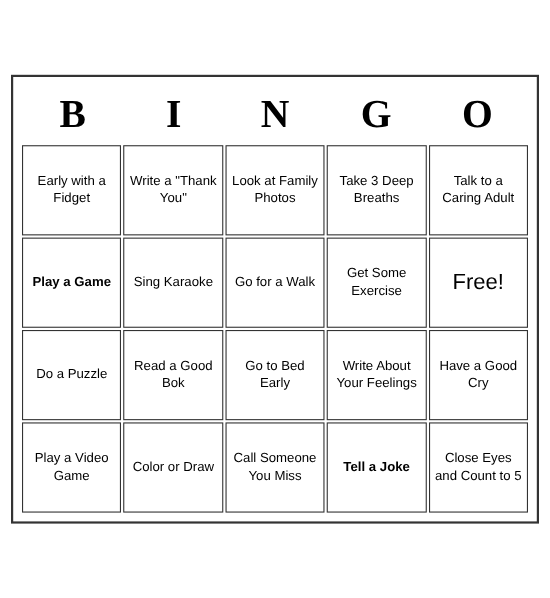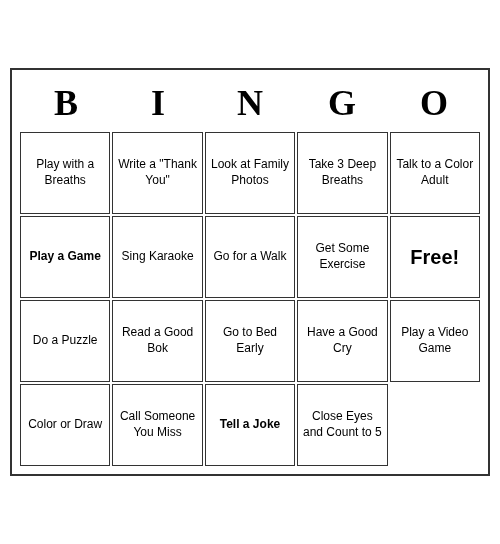"Play with a Breaths" div.bingo-cell { text: Play with a Breaths -> Early with a Fidget }
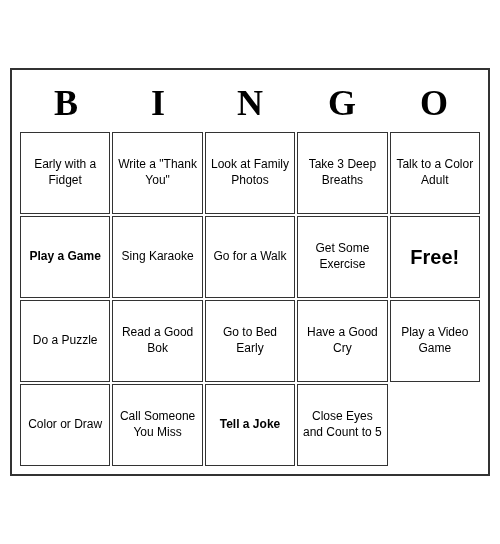"Talk to a Color Adult" div.bingo-cell { text: Color -> Caring }
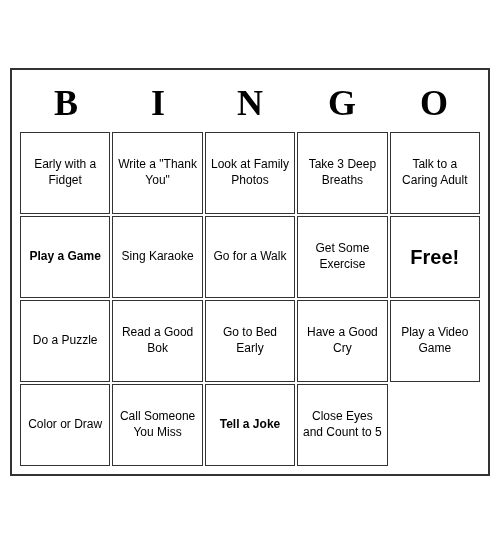"Free!" .bingo-cell.free { font-weight: bold -> normal }
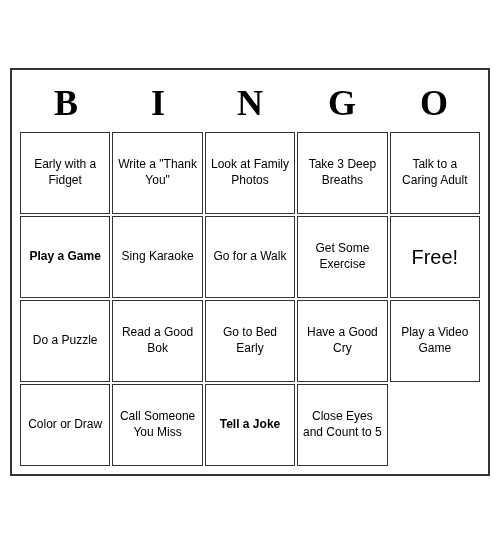"Write About Your Feelings" div.bingo-cell { html: none -> <div>Write About Your Feelings</div> }
